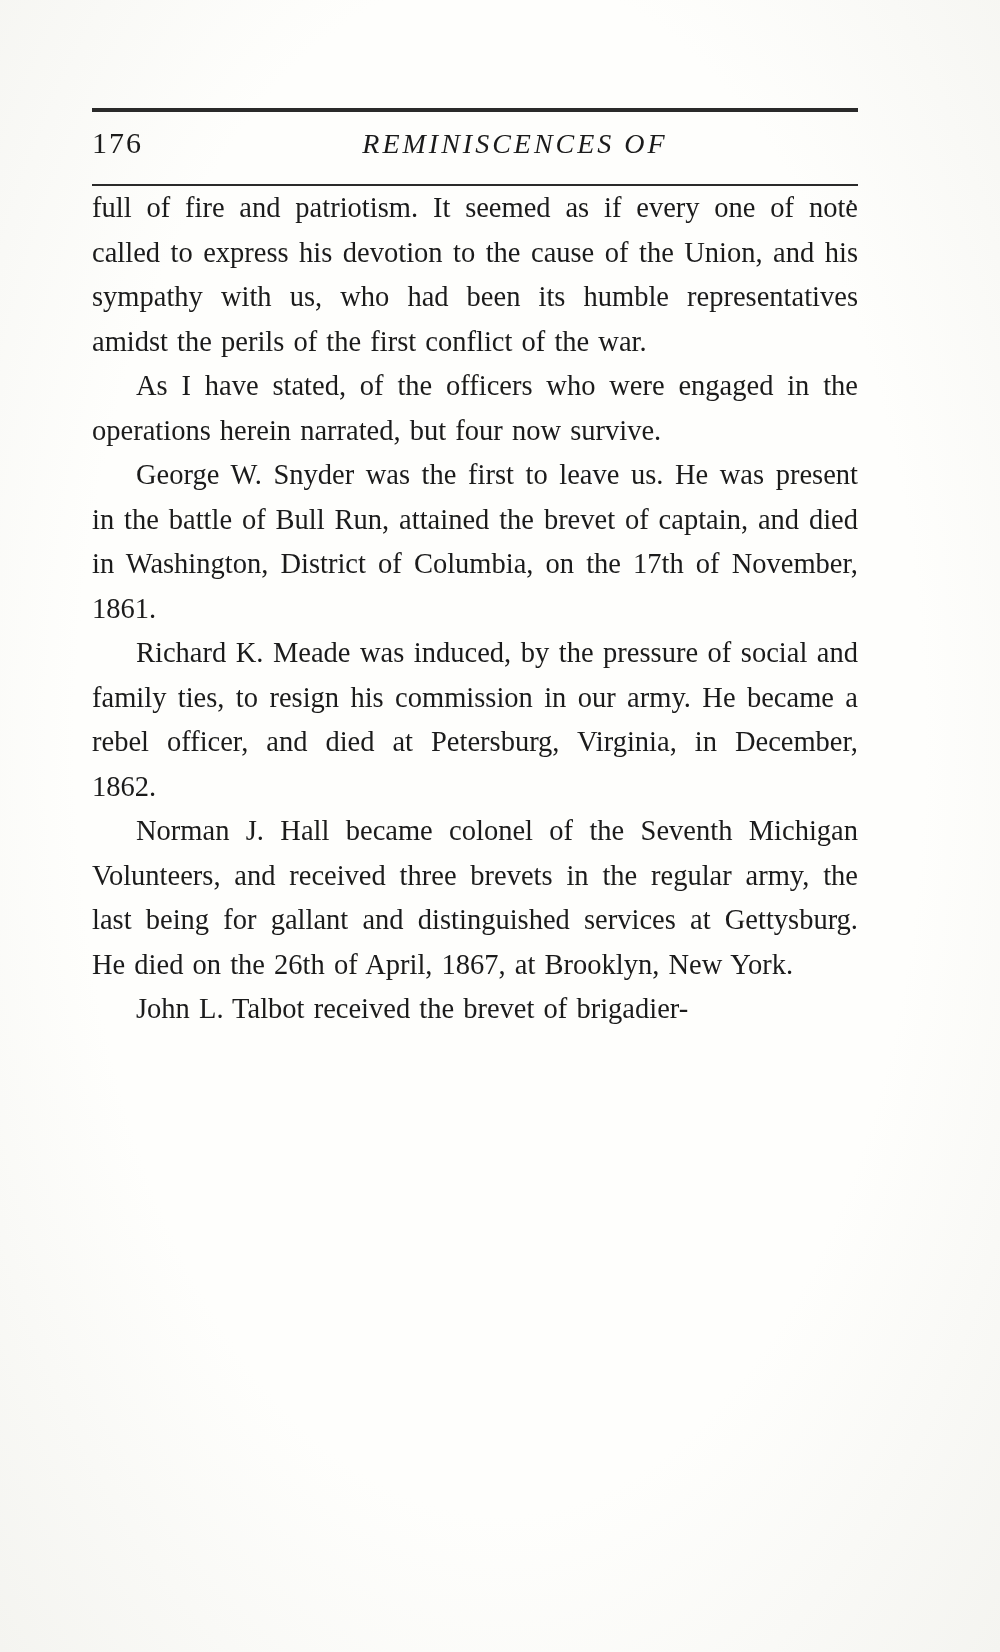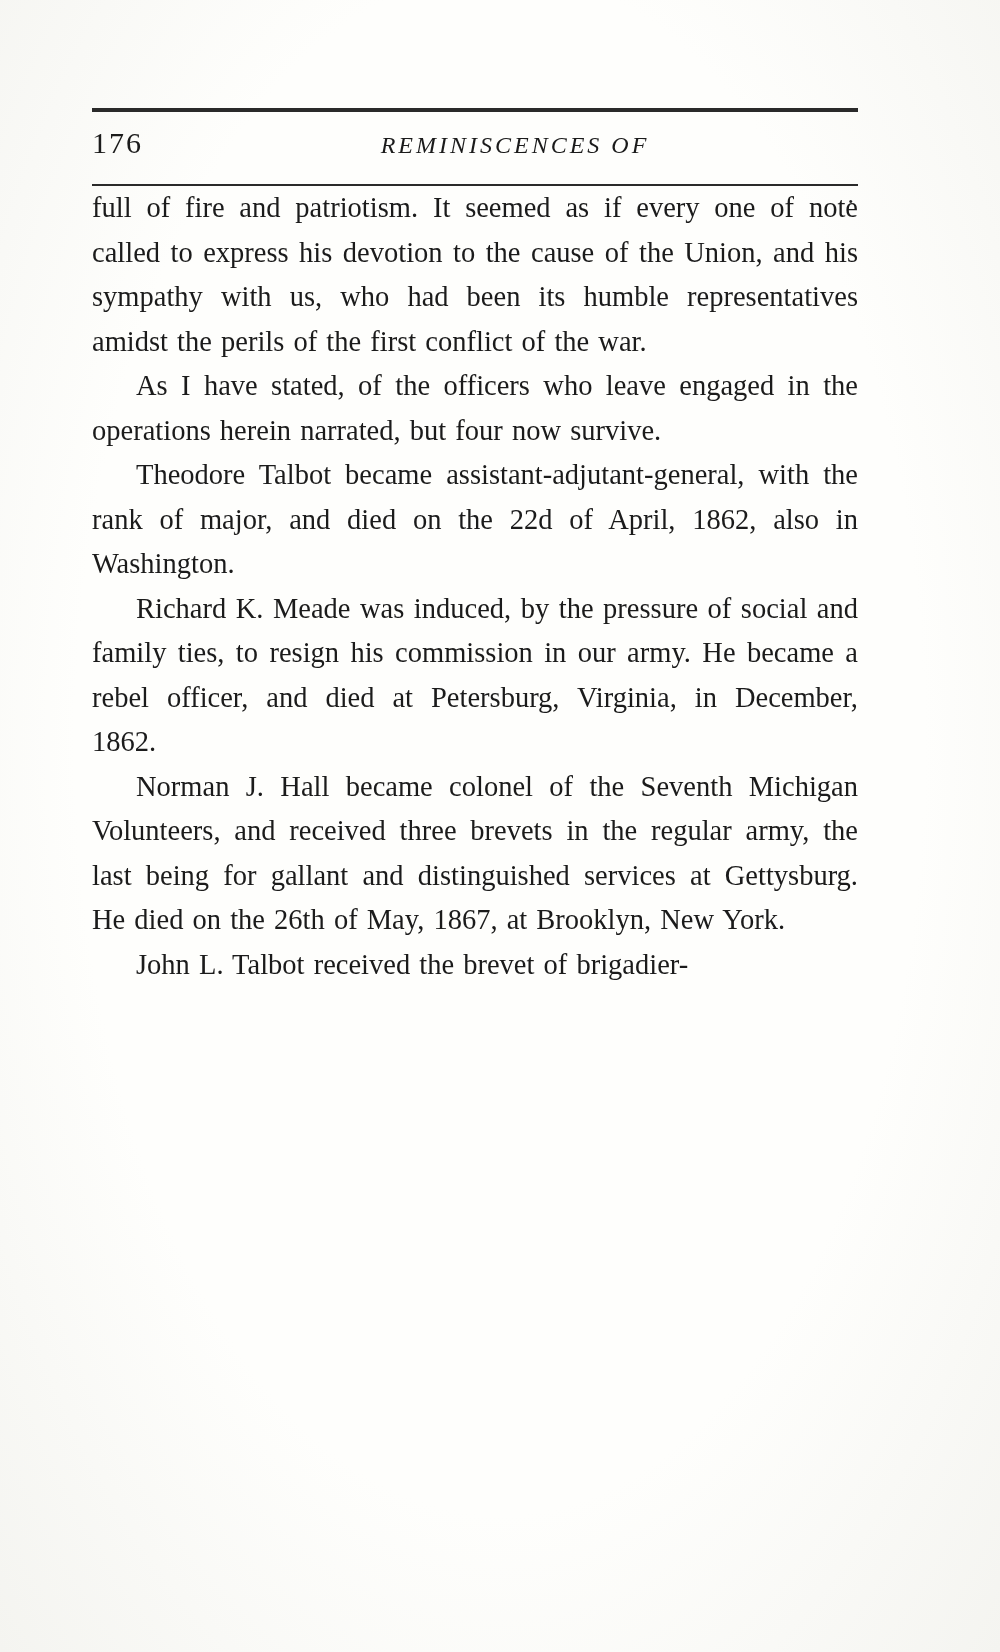"REMINISCENCES OF" .running-header { font-size: 24px -> 28px }
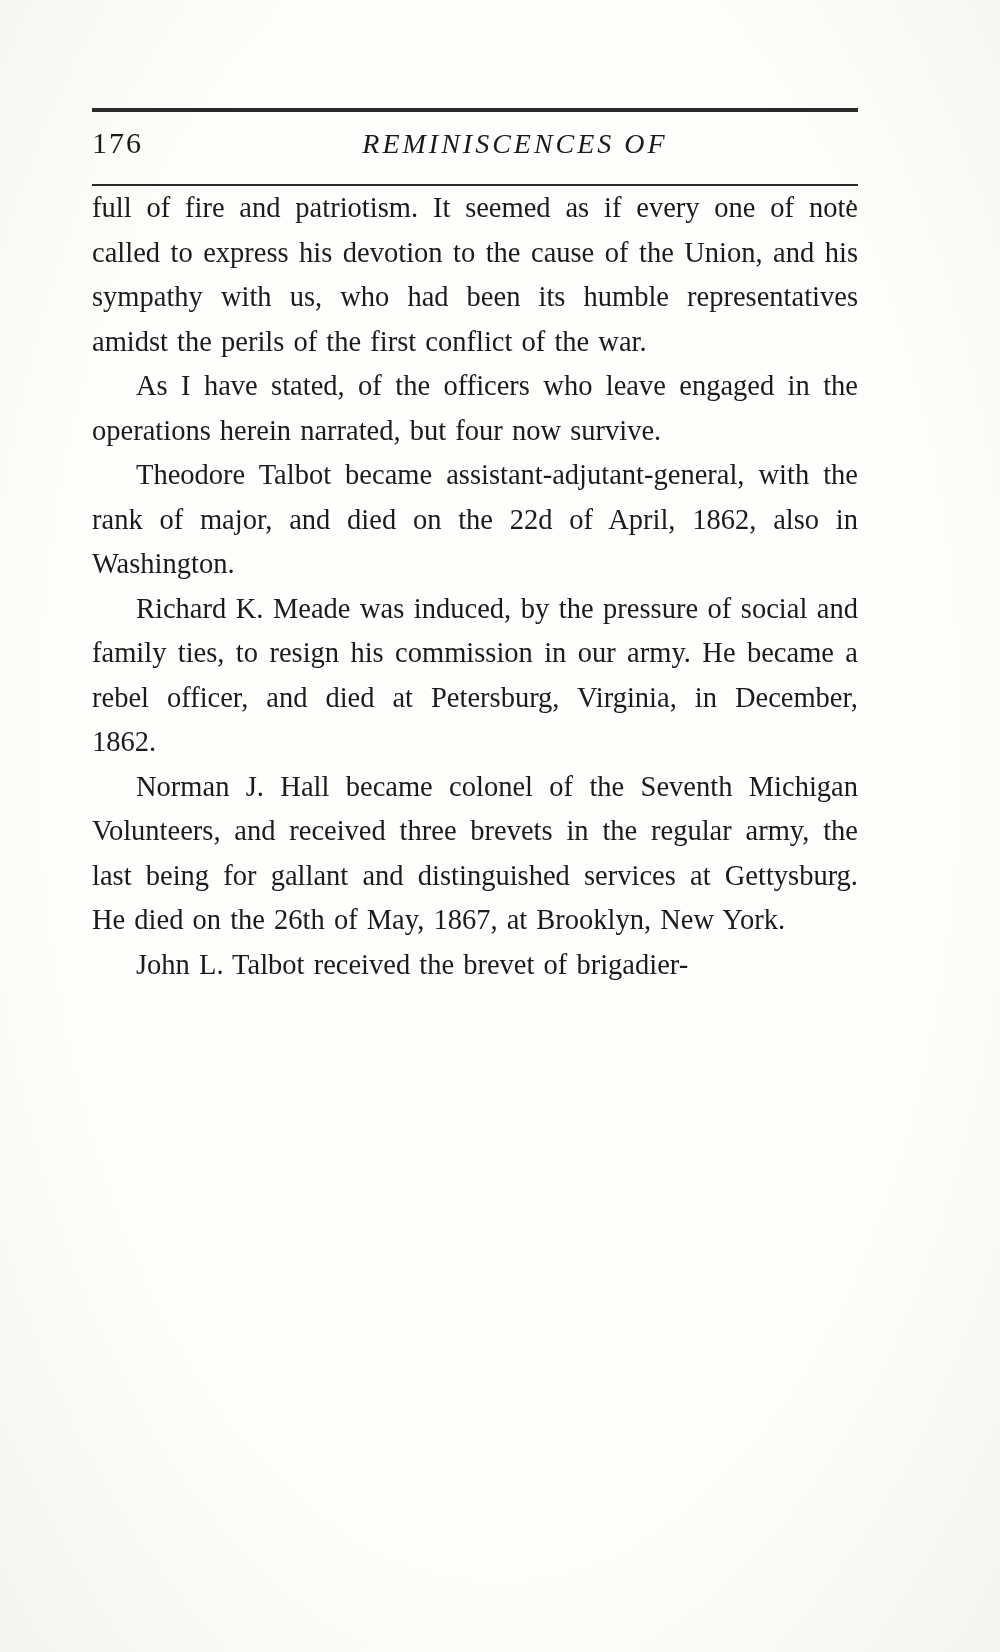"As I have stated, of" p { text: leave -> were }
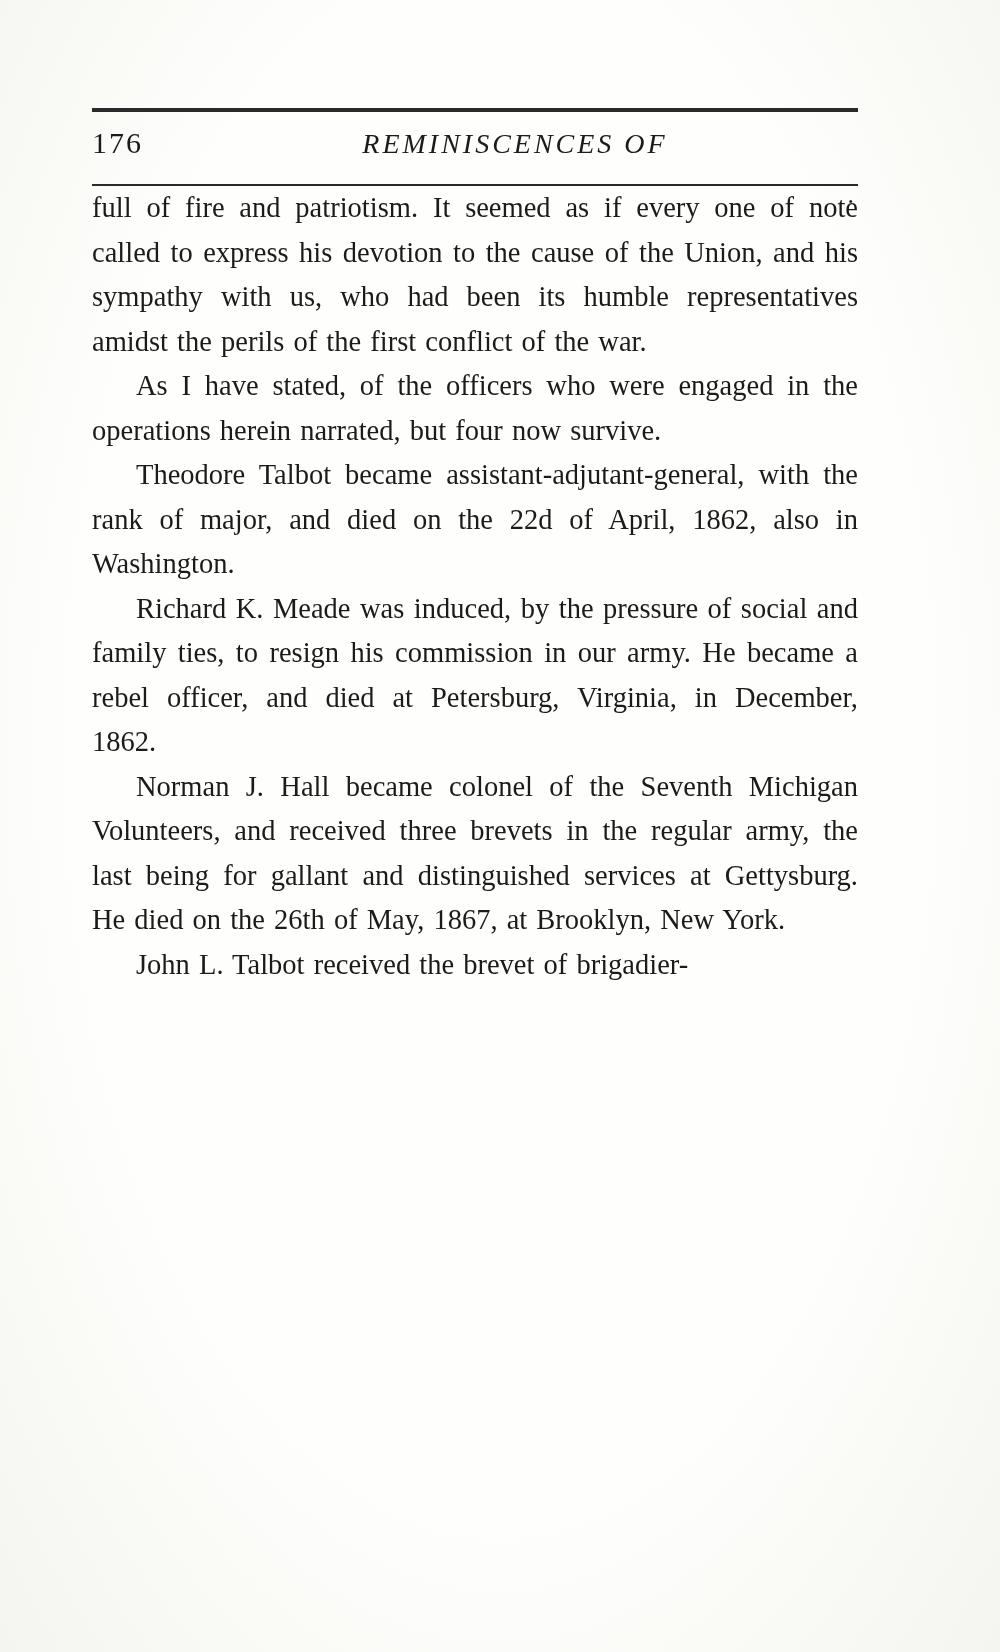"George W. Snyder was the" p { html: none -> <p>George W. Snyder was the first to leave us. He was present in the battle of Bull Run, attained the brevet of captain, and died in Washington, District of Columbia, on the 17th of November, 1861.</p> }
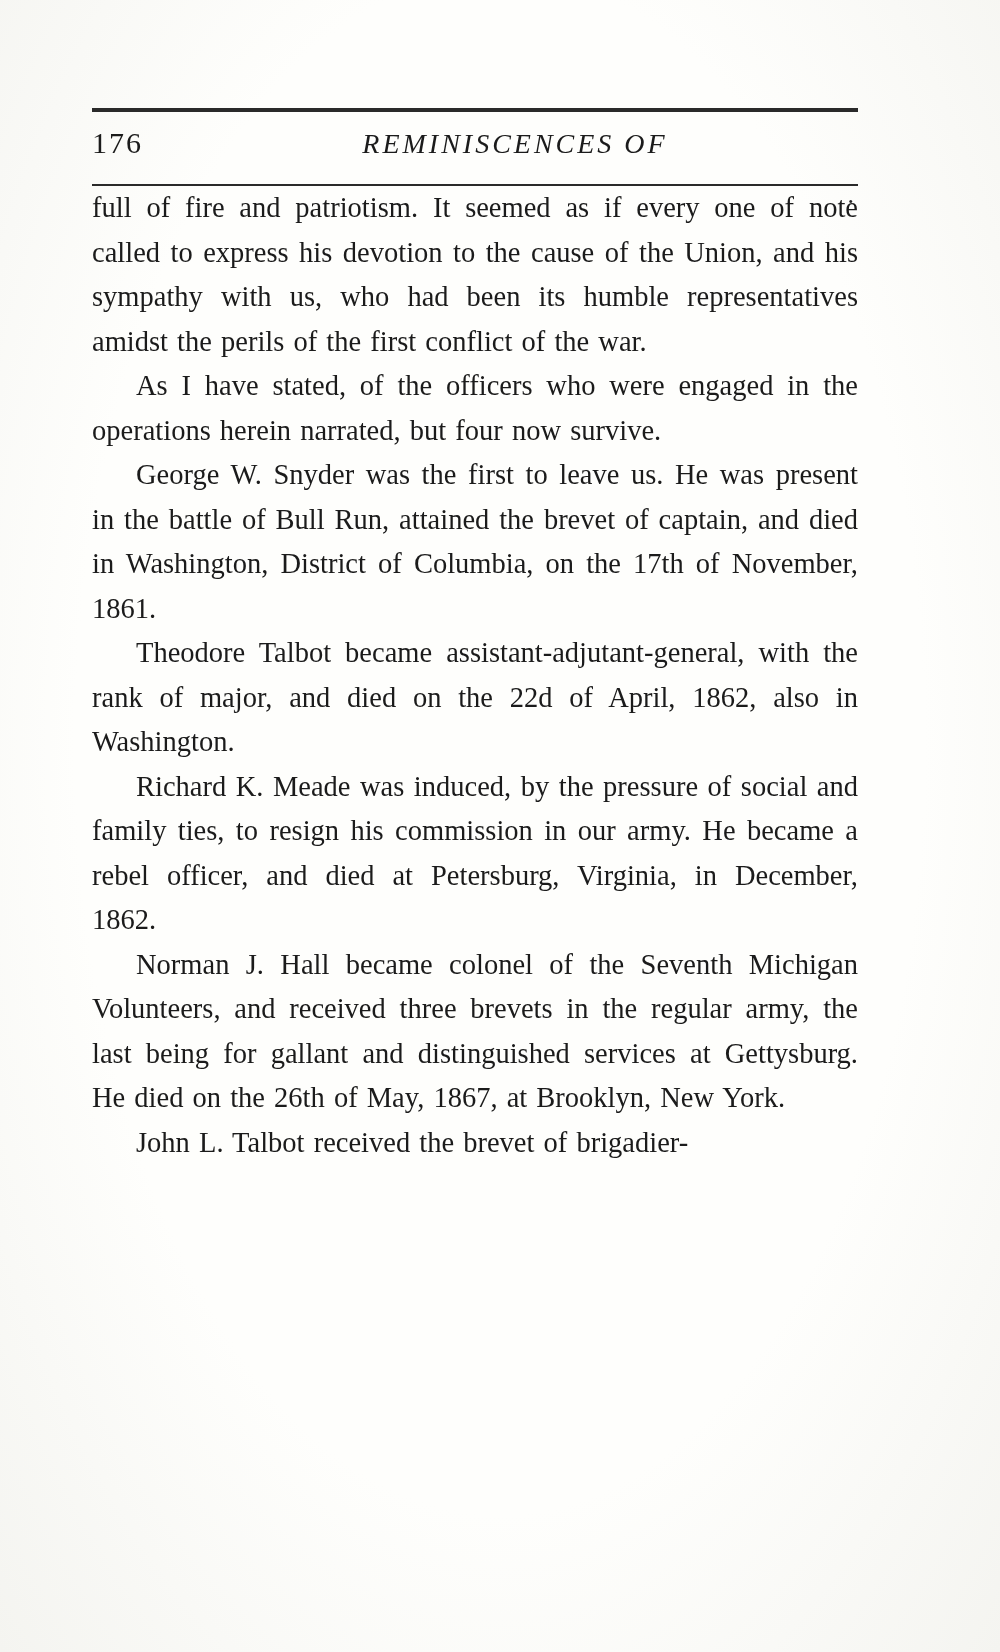"Theodore Talbot became" p { html: <p>Theodore Talbot became assistant-adjutant-general, with the rank of major, and died on the 22d of April, 1862, also in Washington.</p> -> none }
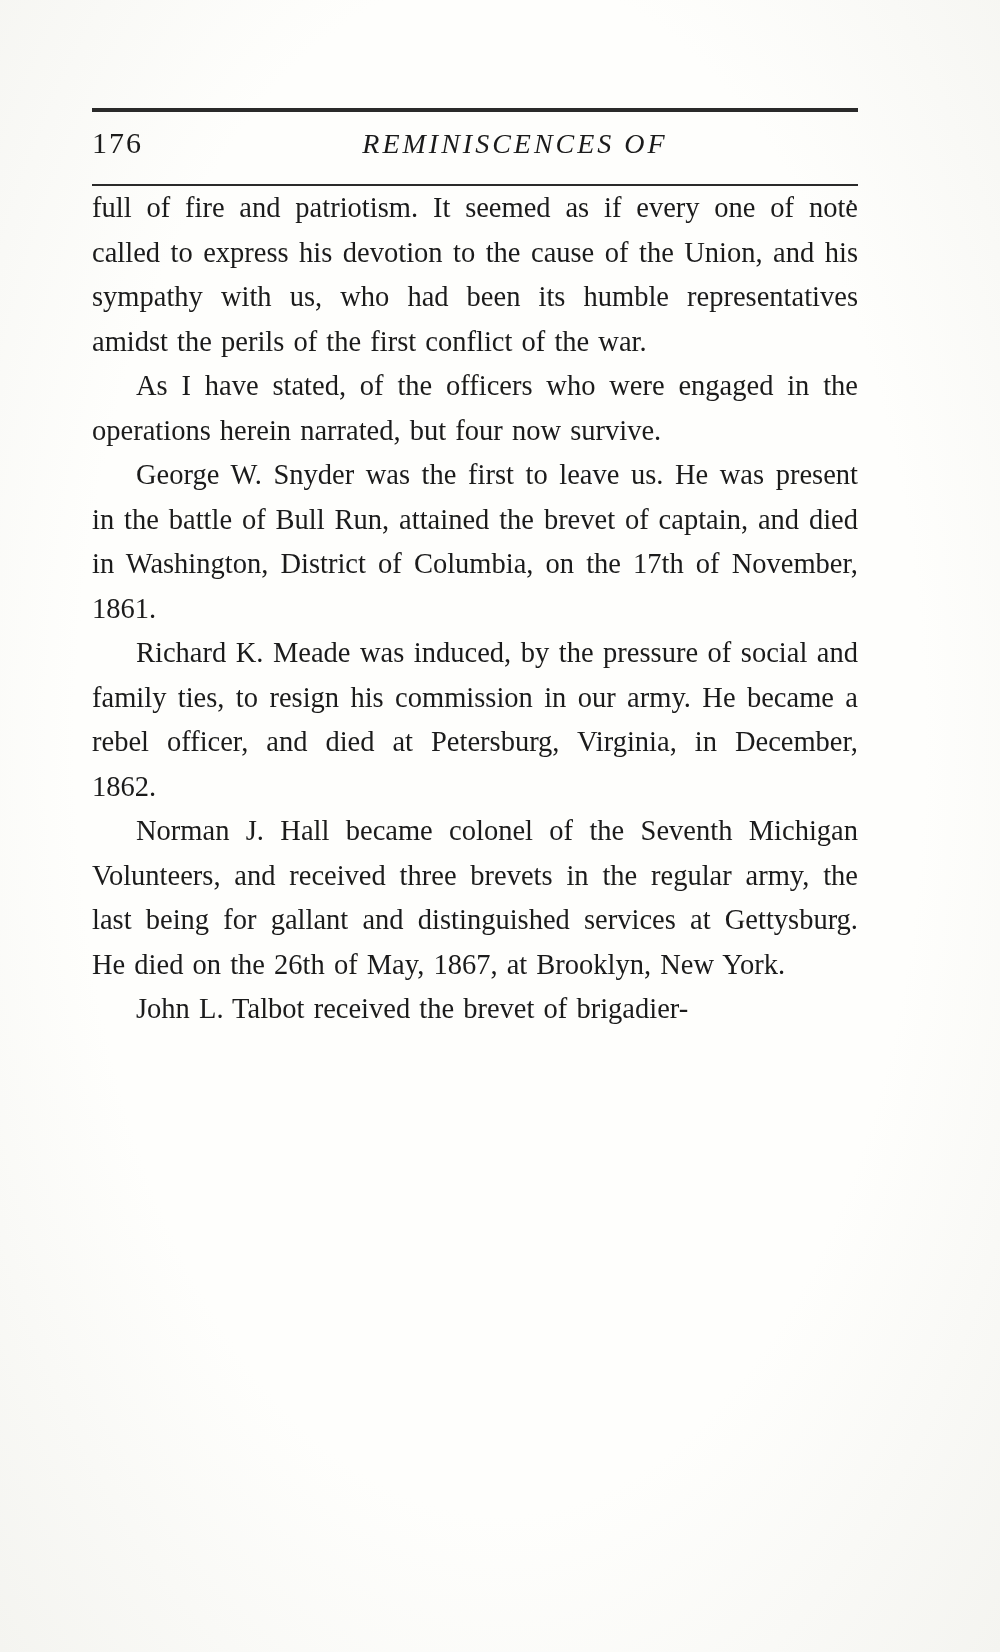"Norman J. Hall became colonel" p { text: May -> April }
